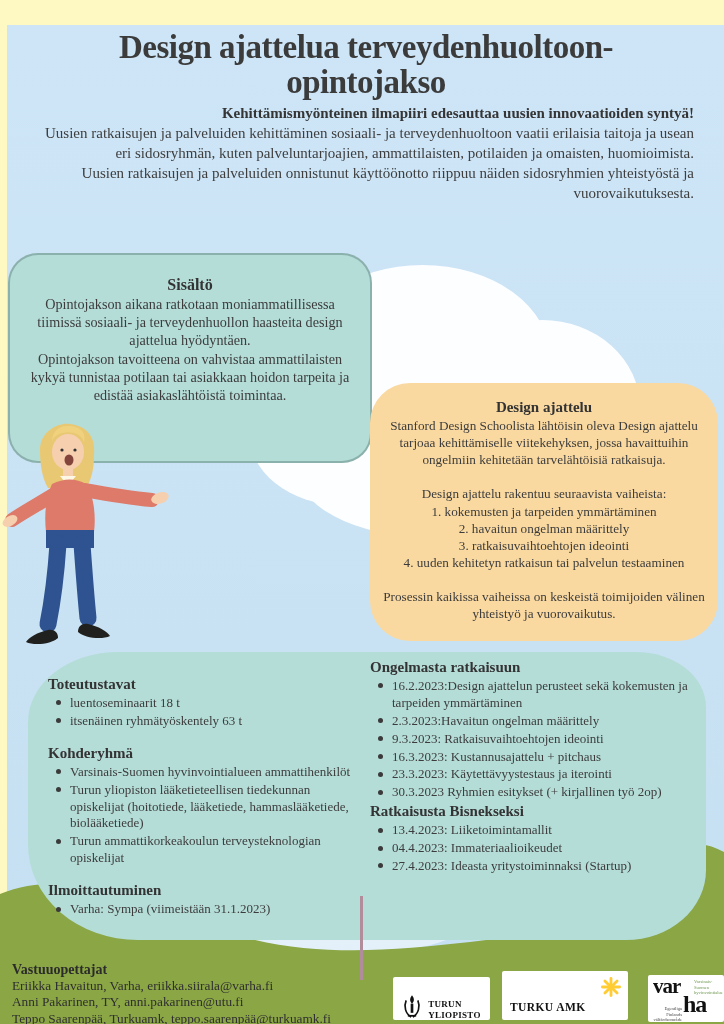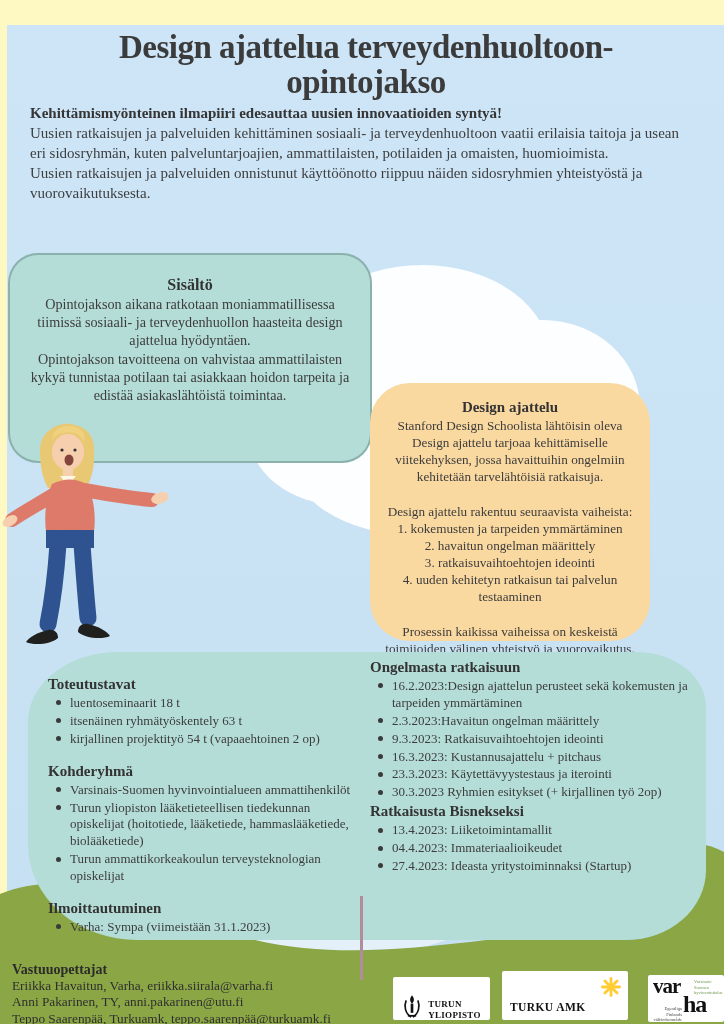"Kehittämismyönteinen ilmapiiri" .intro { text-align: left -> right }
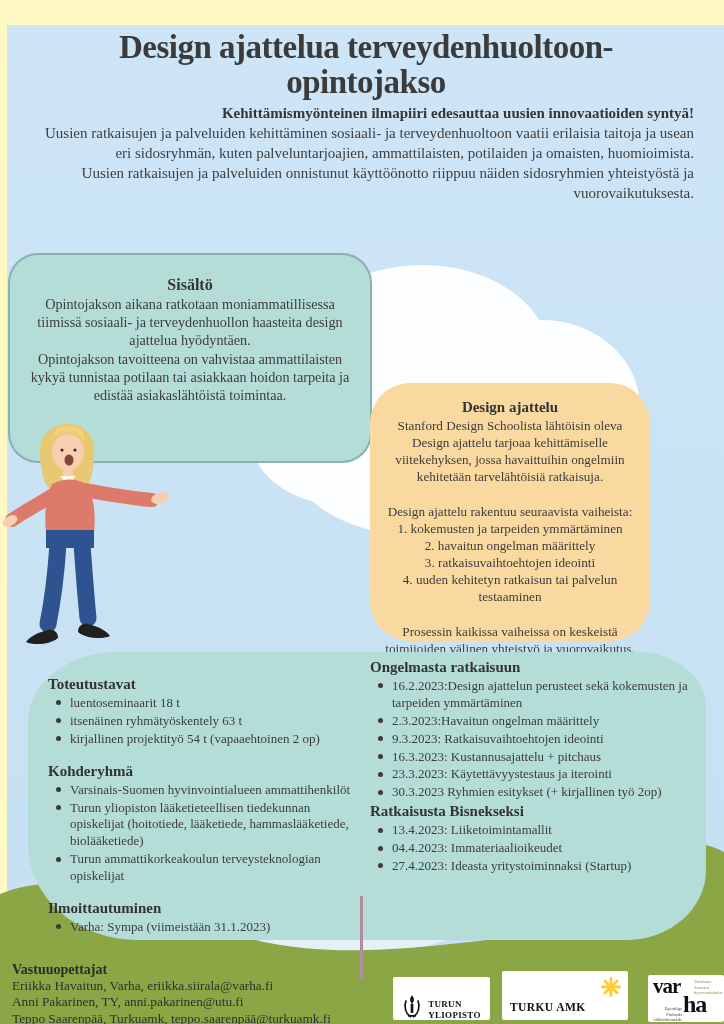"Design ajattelu" .orangebox { width: 280px -> 348px }
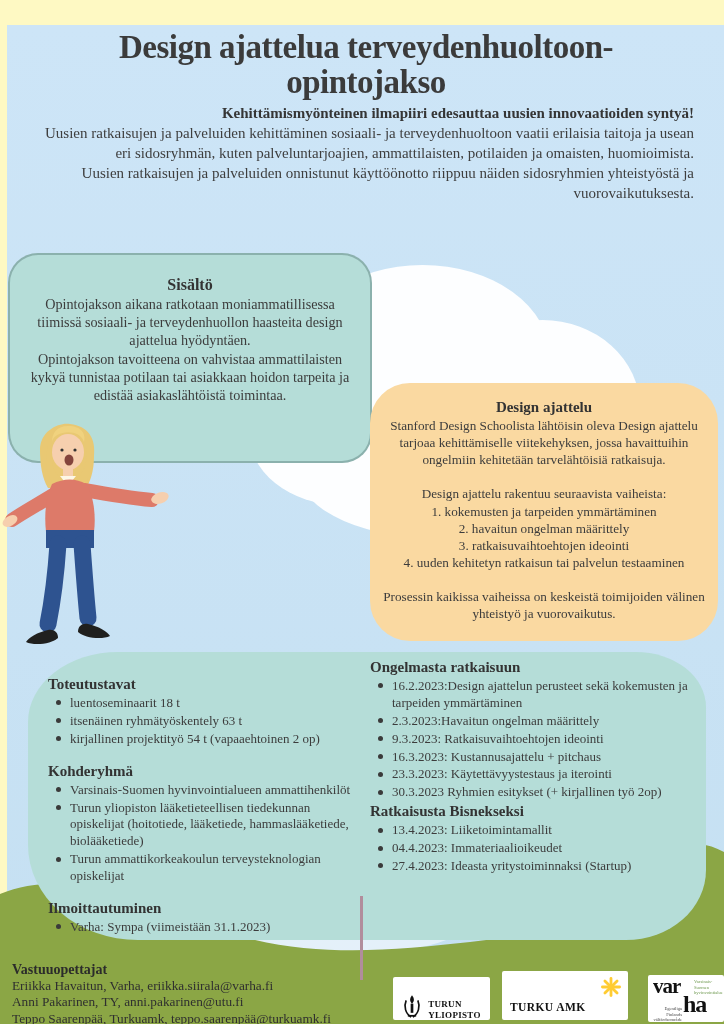"kirjallinen projektityö 54 t" li { html: <li>kirjallinen projektityö 54 t (vapaaehtoinen 2 op)</li> -> none }
